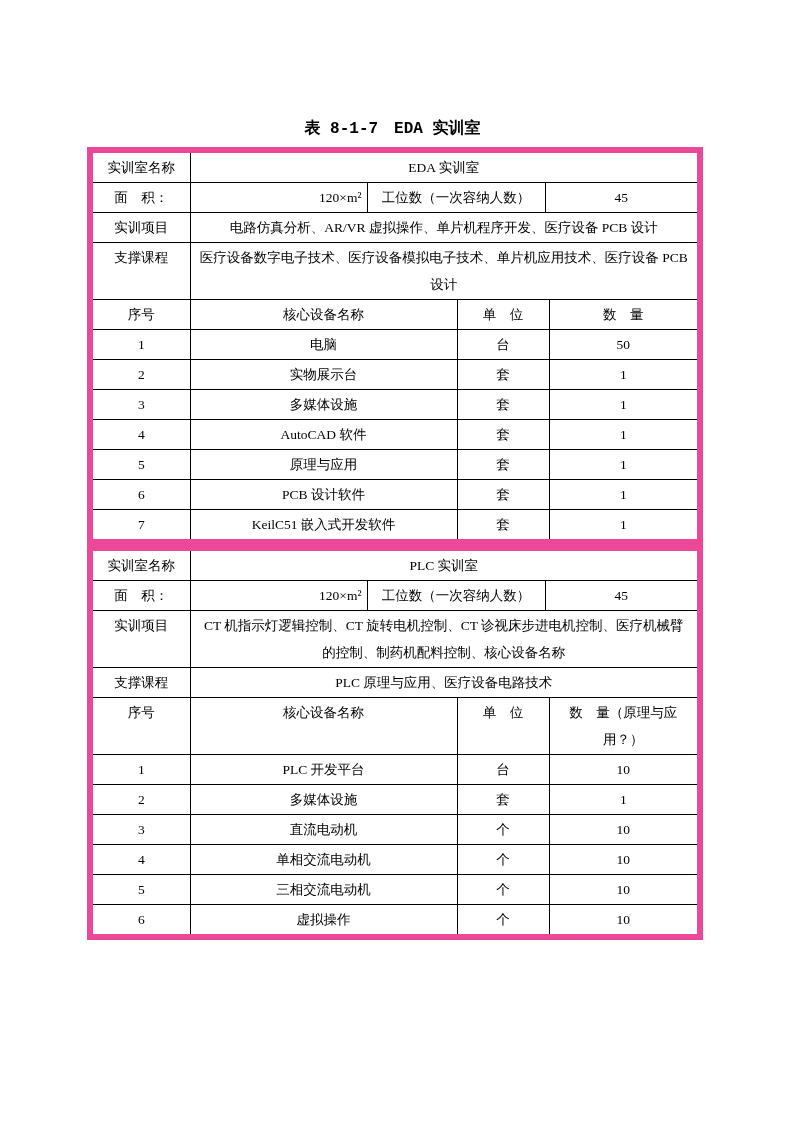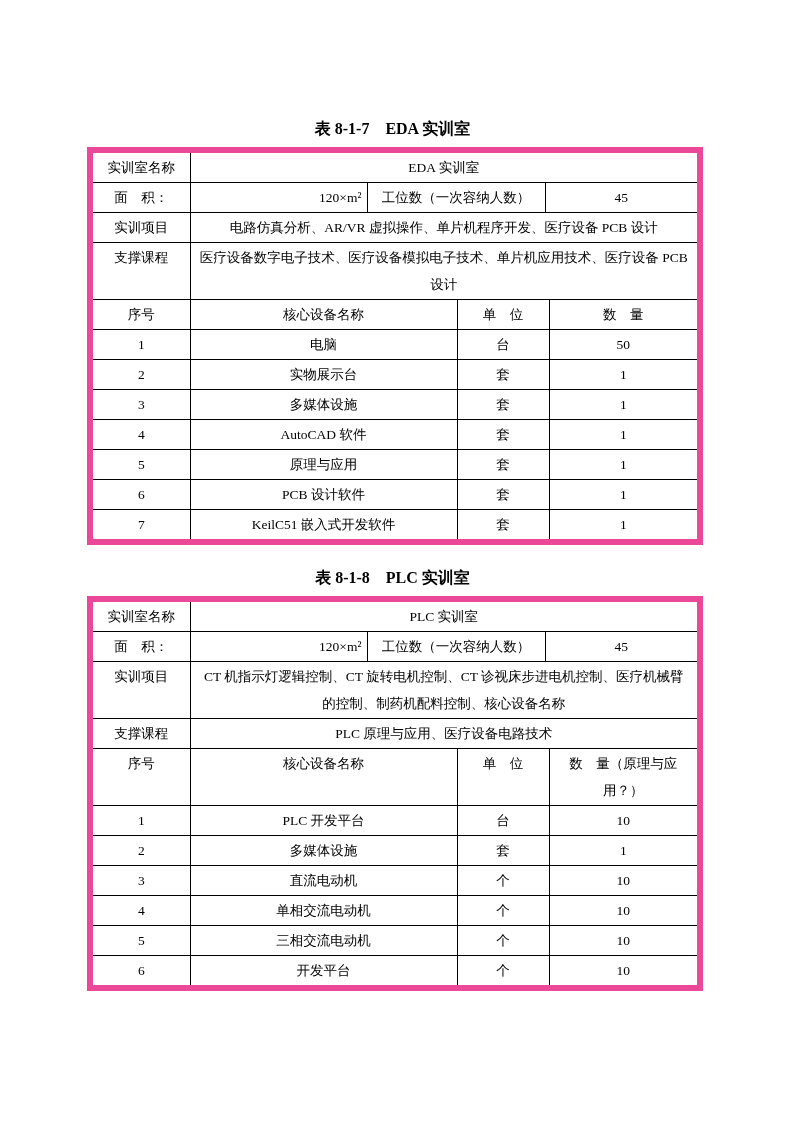"表 8-1-7 EDA 实训室" .title-1 { font-family: none -> Liberation Mono, monospace }
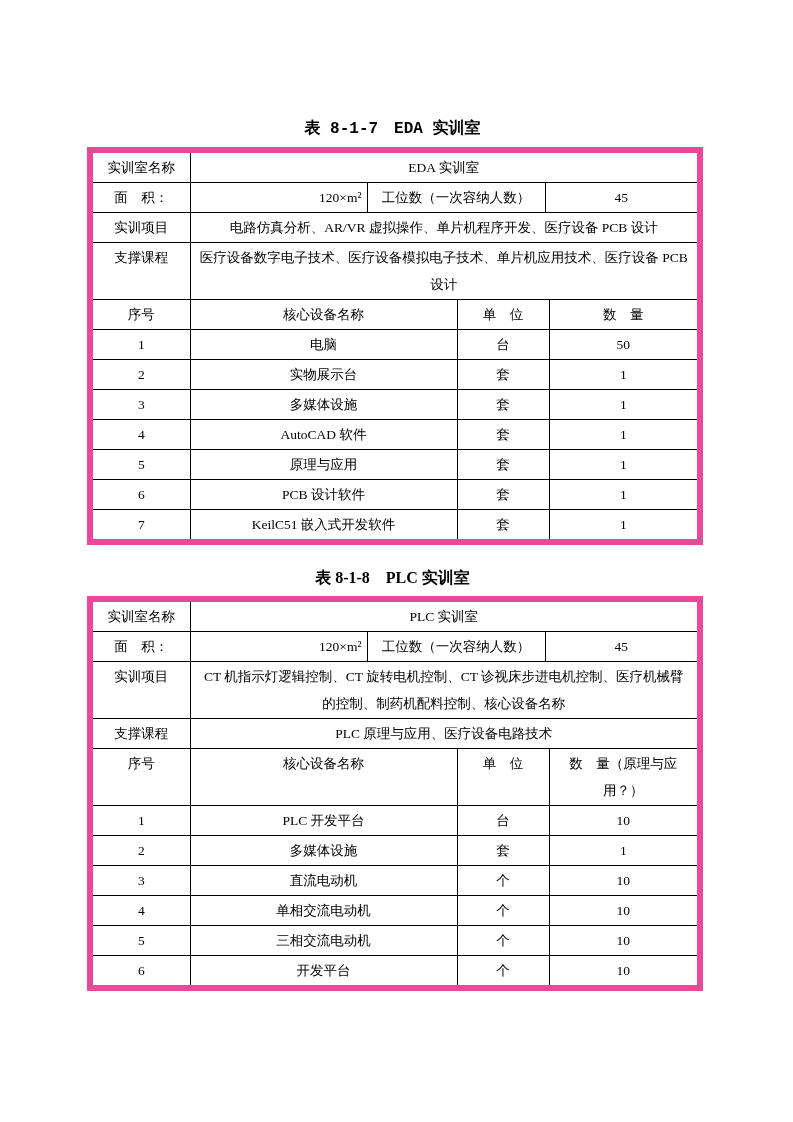"表 8-1-8 PLC 实训室" div.table-title { html: <div>表 8-1-8 PLC 实训室</div> -> none }
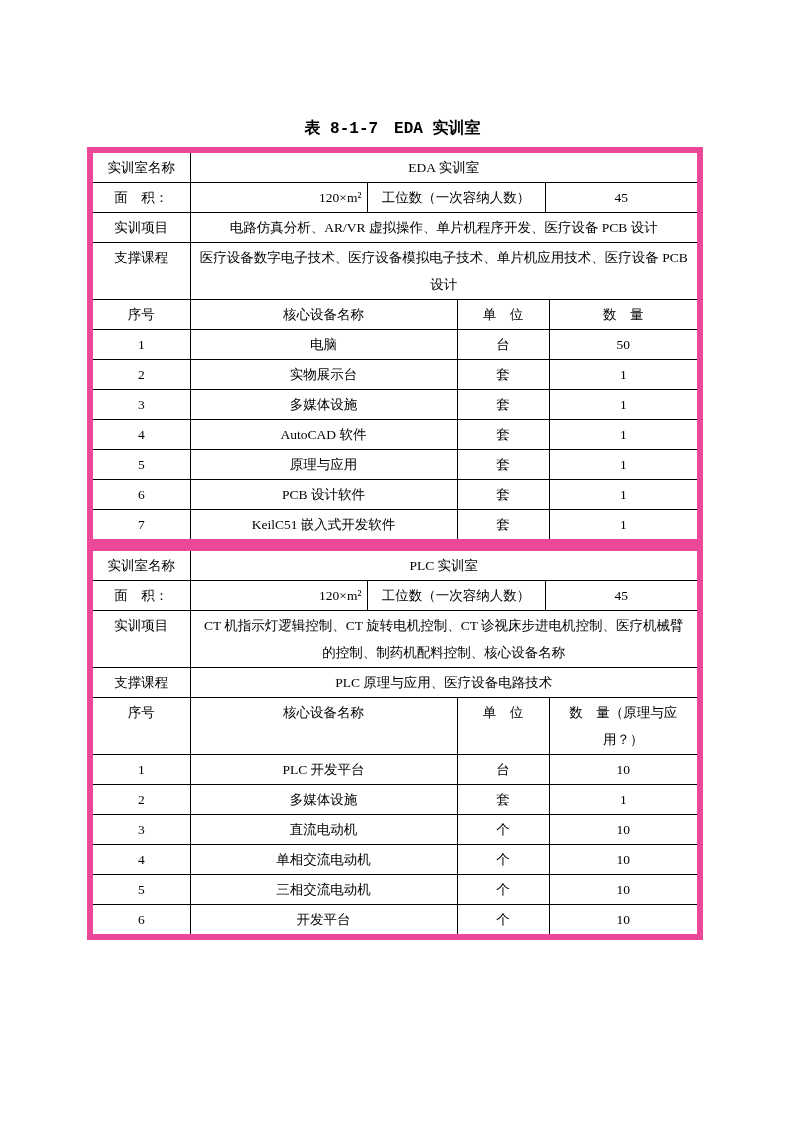"开发平台" td.ac { text: 开发平台 -> 虚拟操作 }
